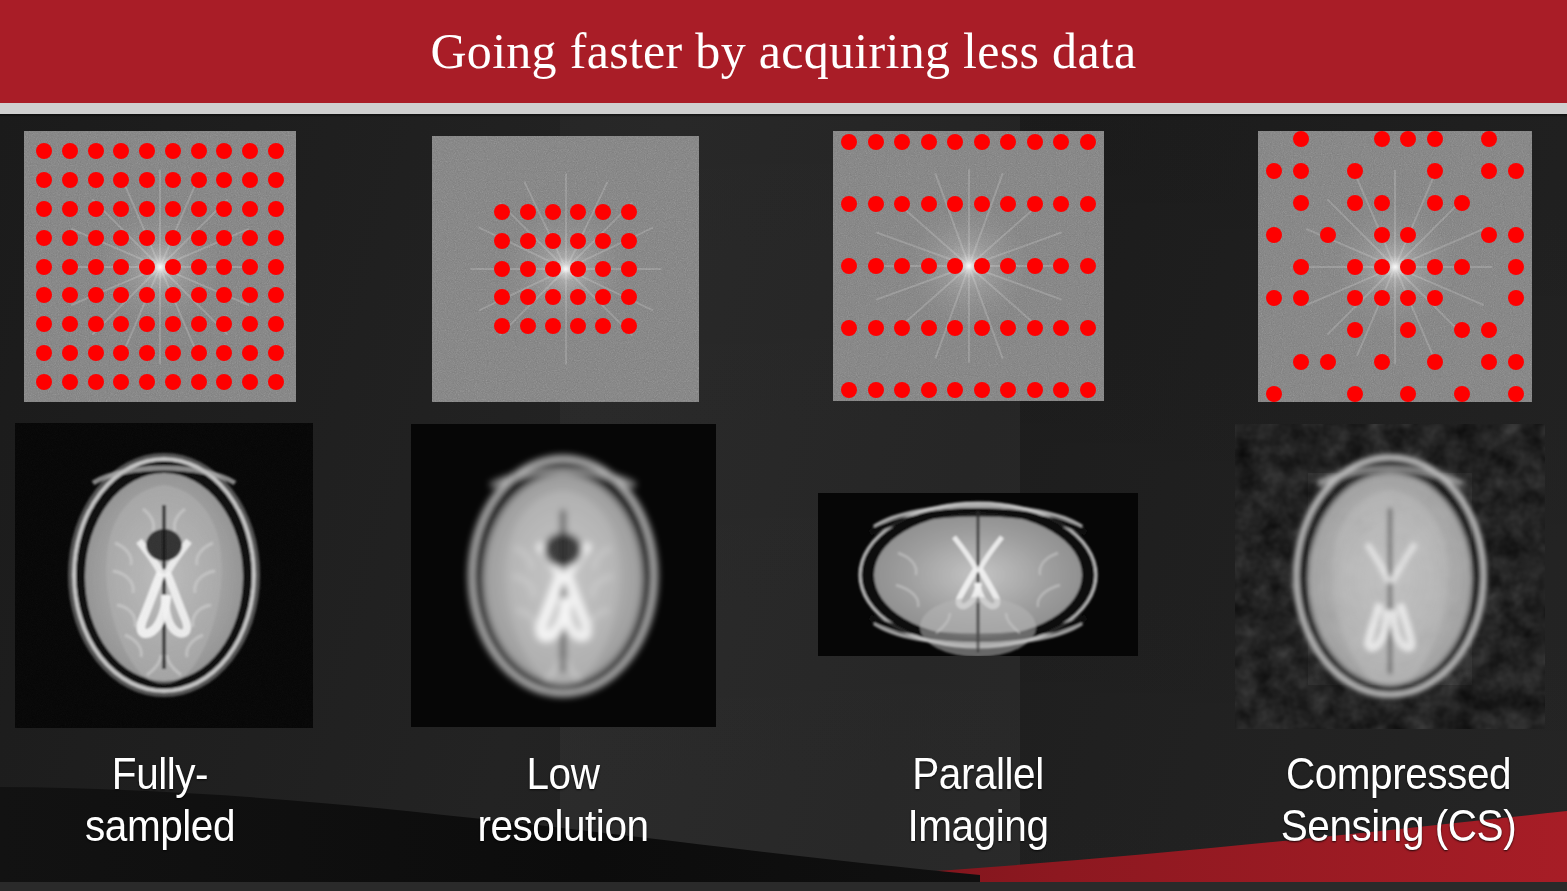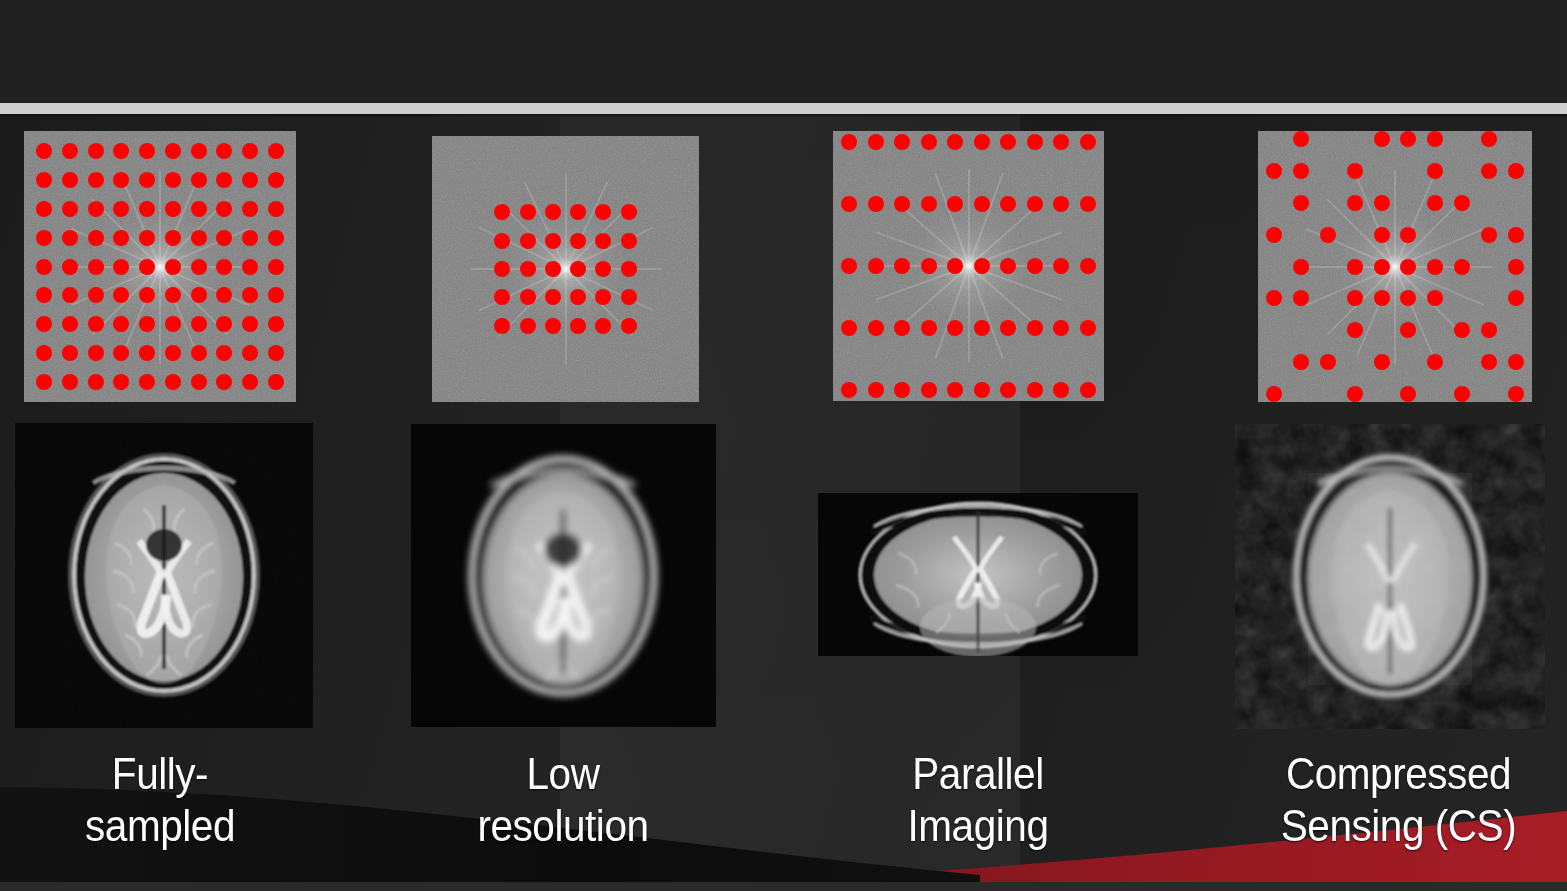"Going faster by acquiring less" div.title-banner { html: none -> <div> <div>Going faster by acquiring less data</div> </div> }
